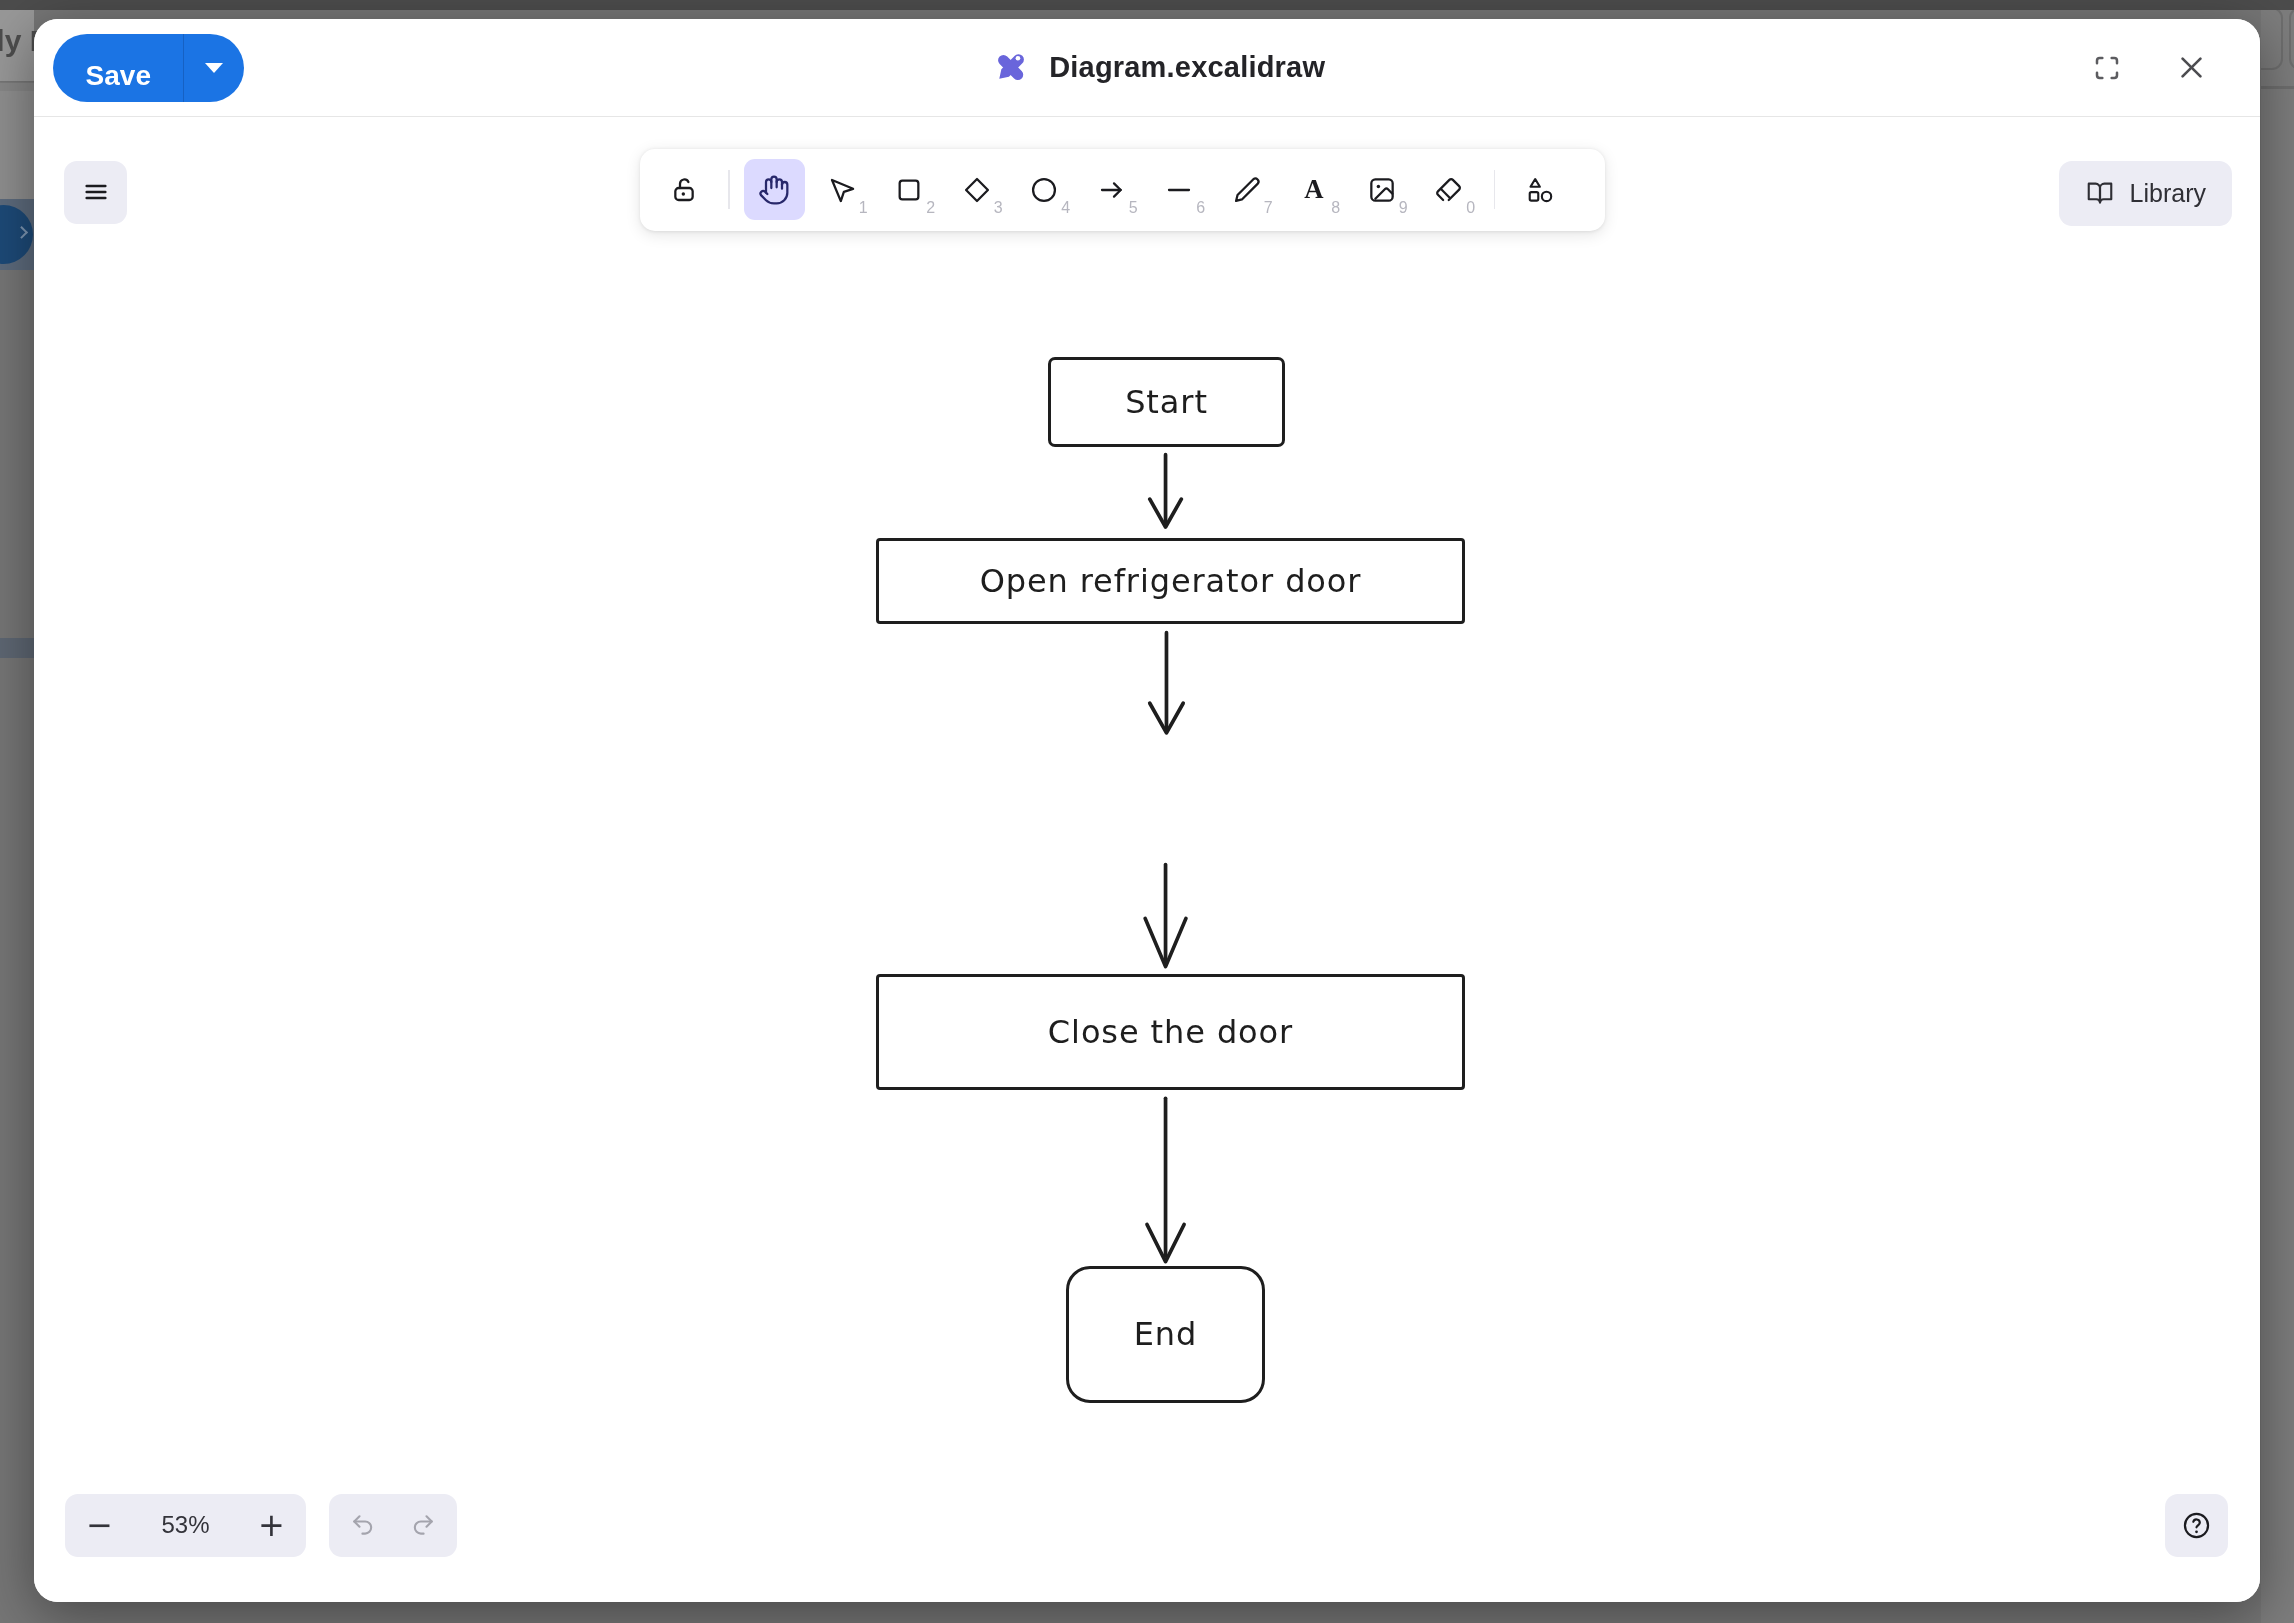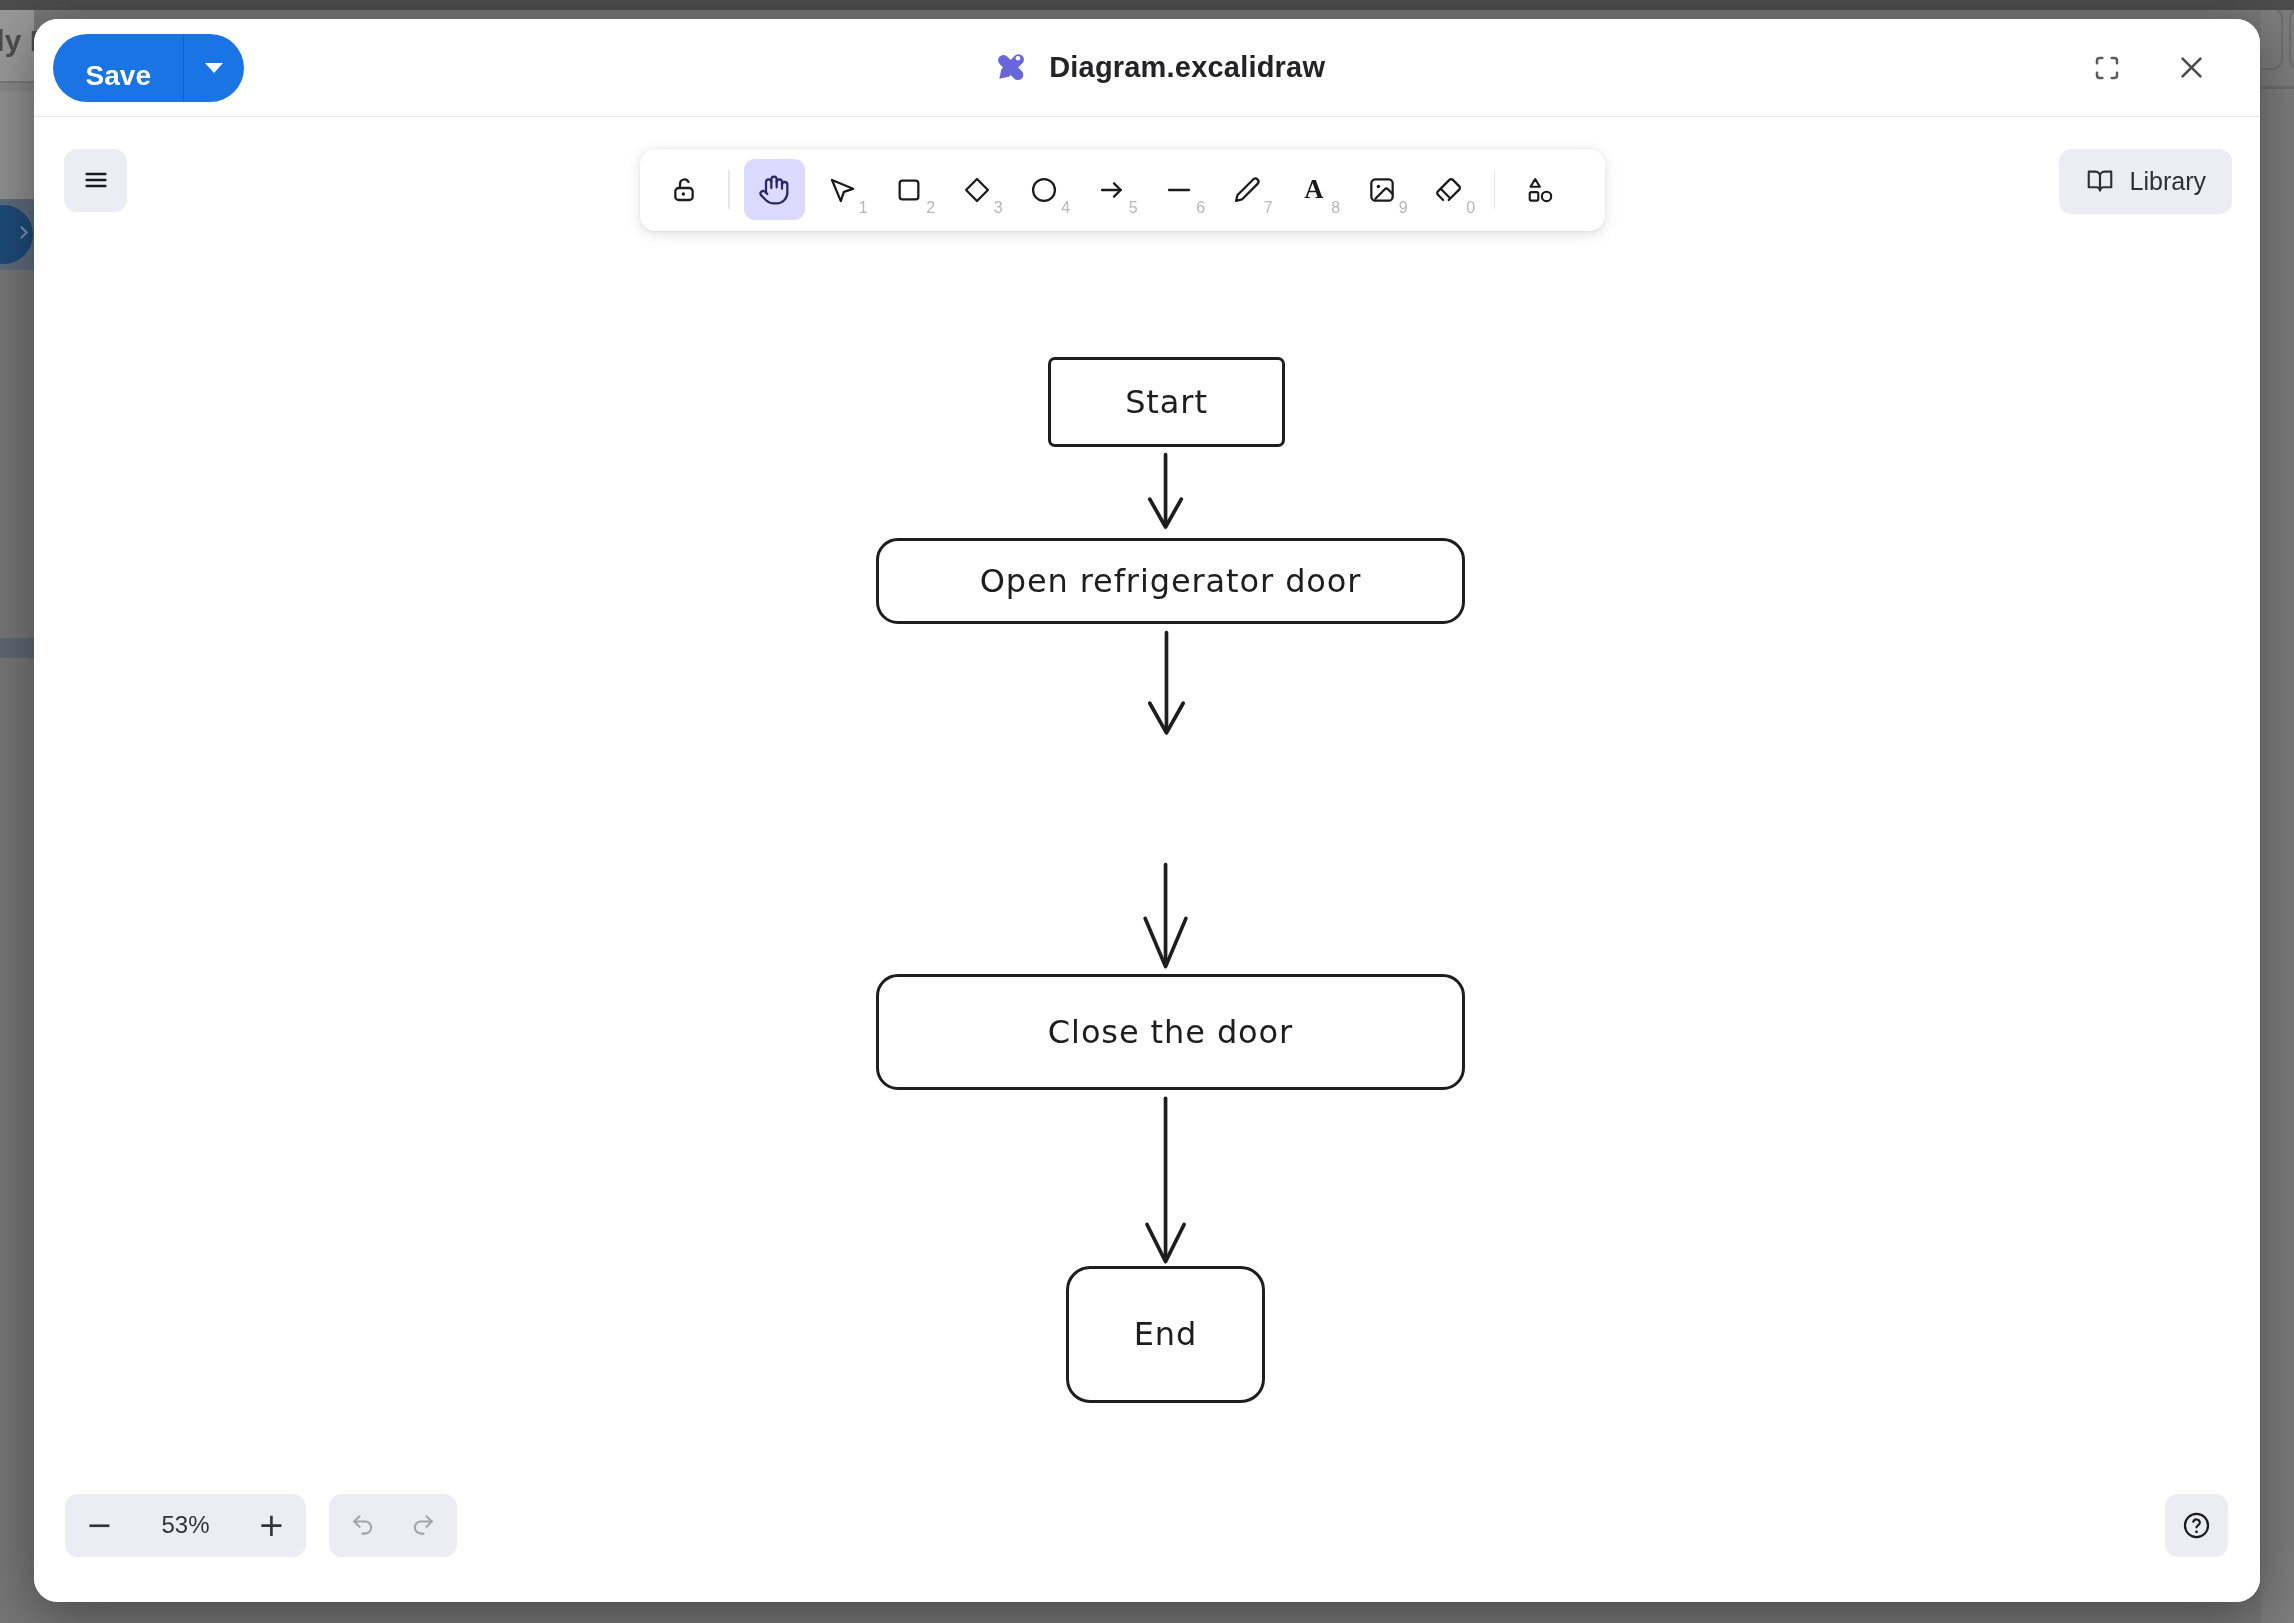"Library" .island { margin-top: none -> 12px }
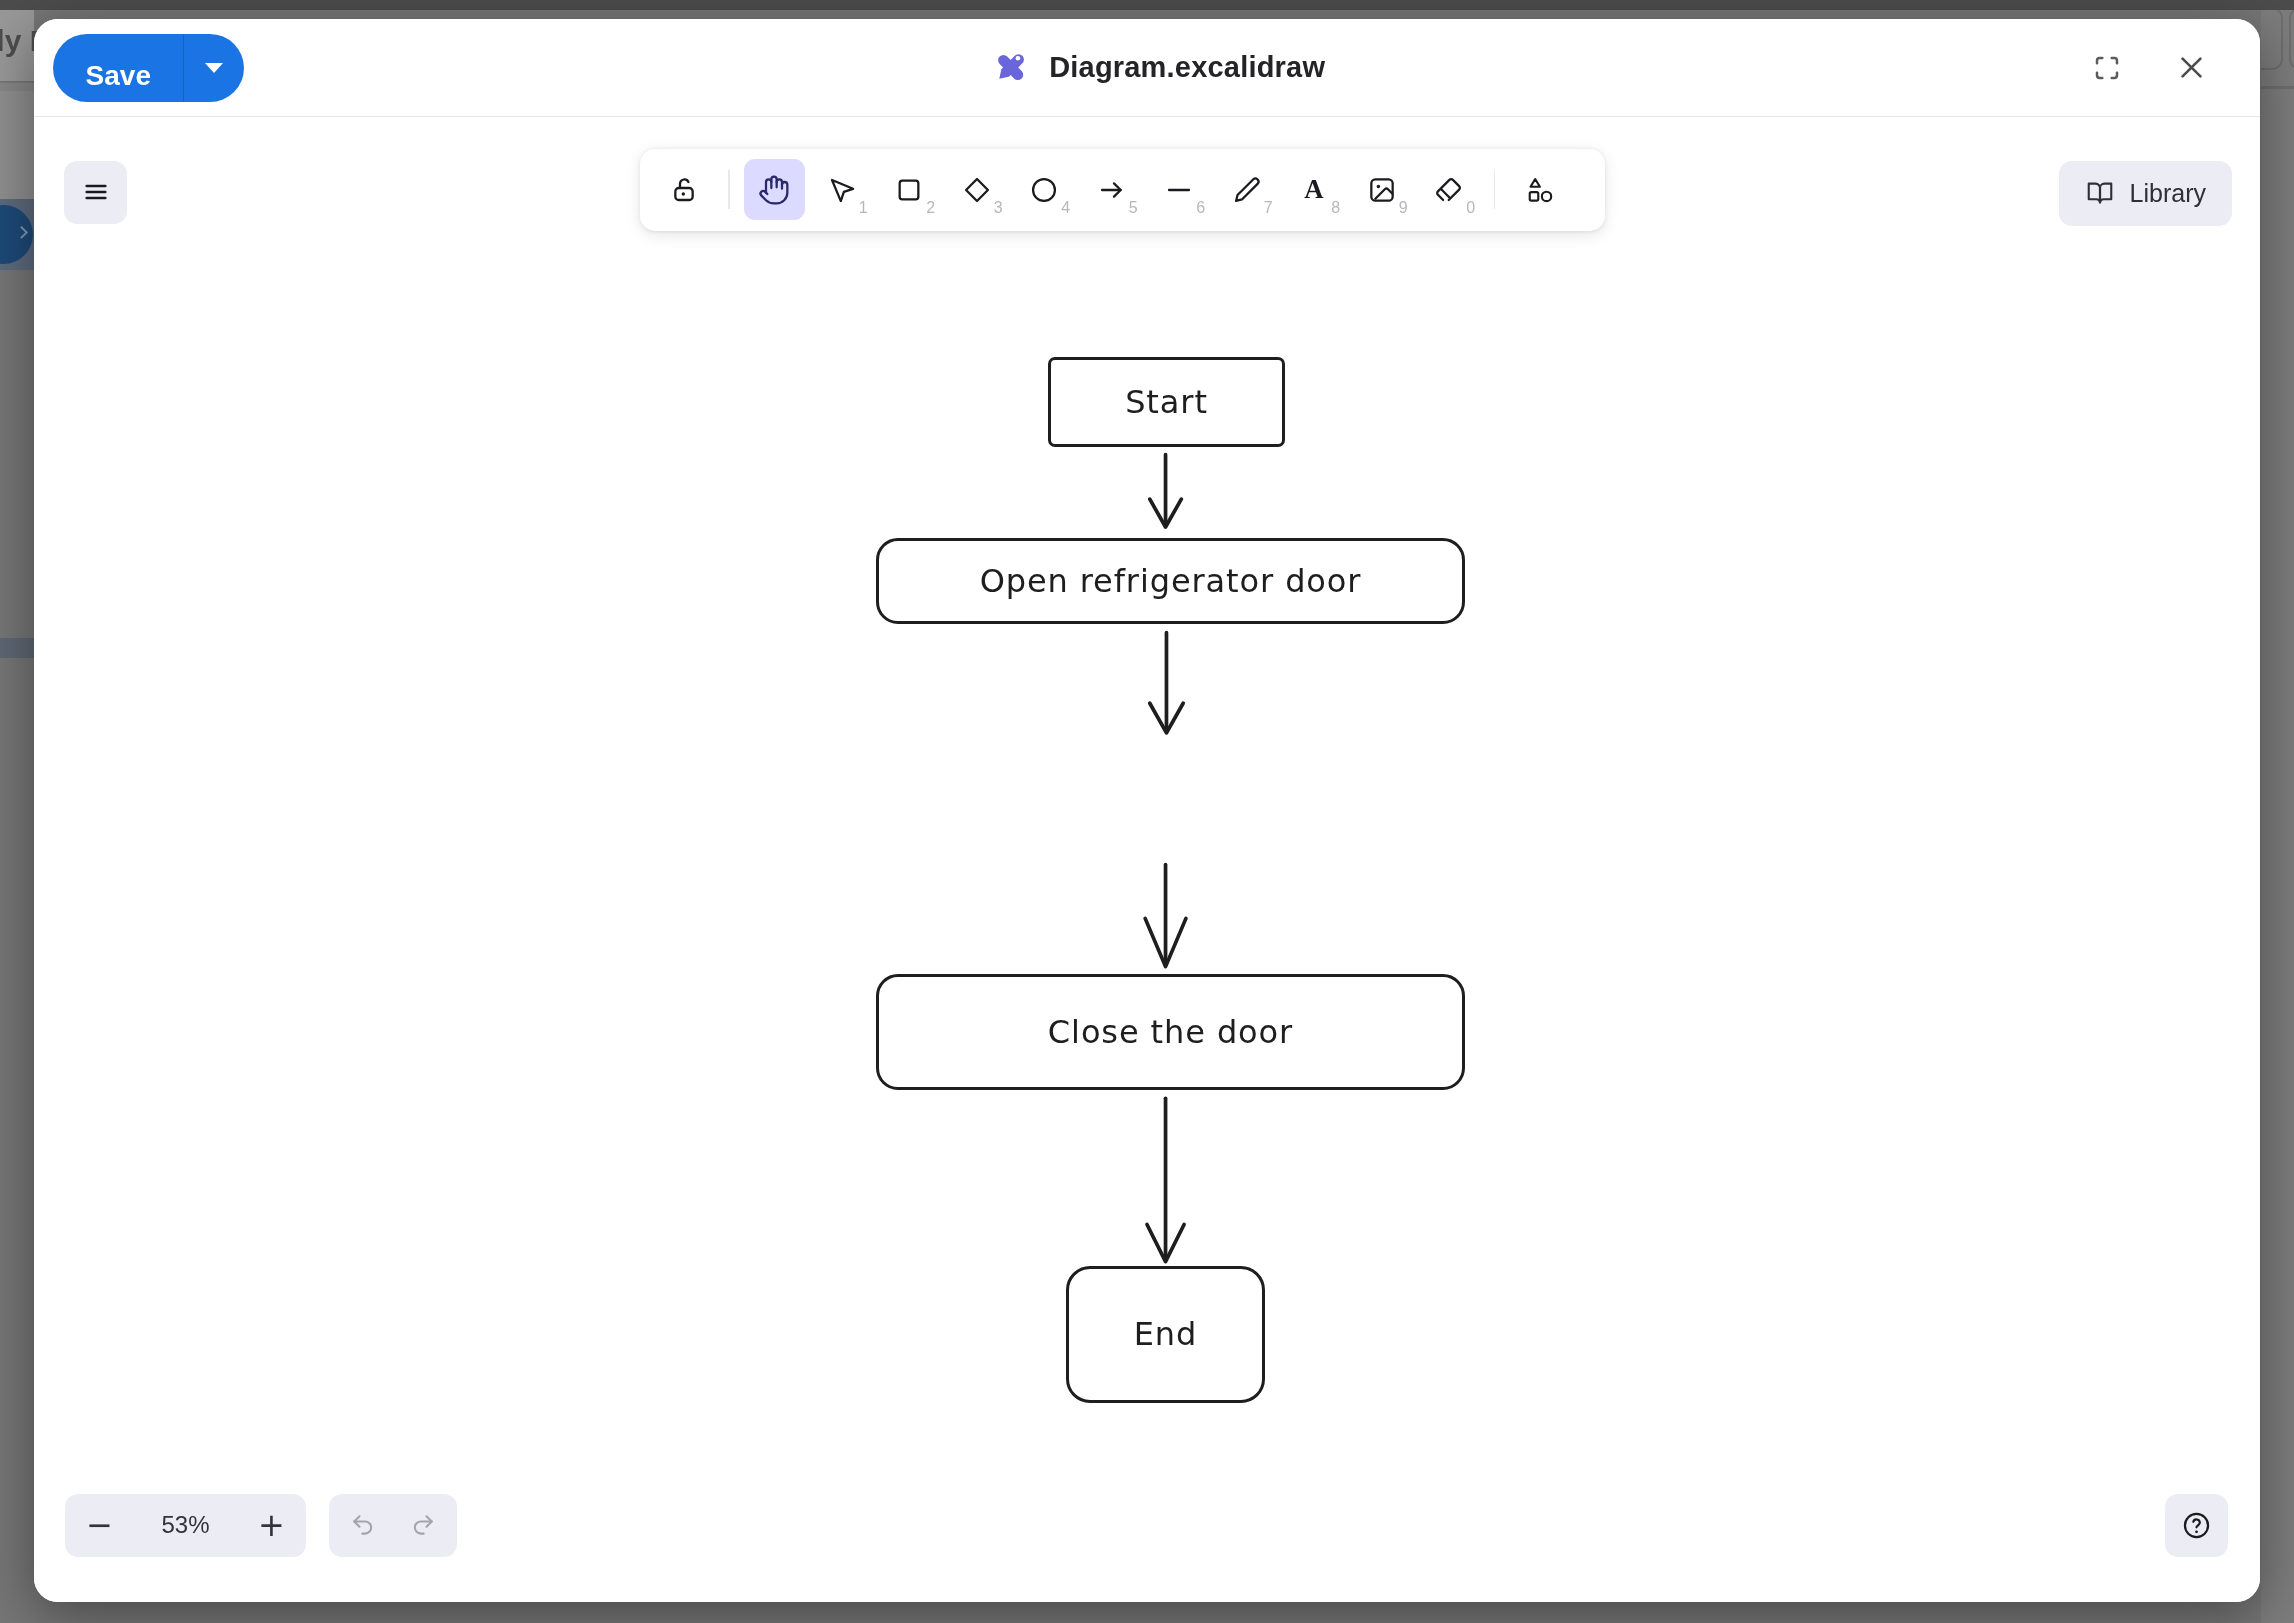"Open refrigerator door" .fc-node { border-radius: 22px -> 4px }
